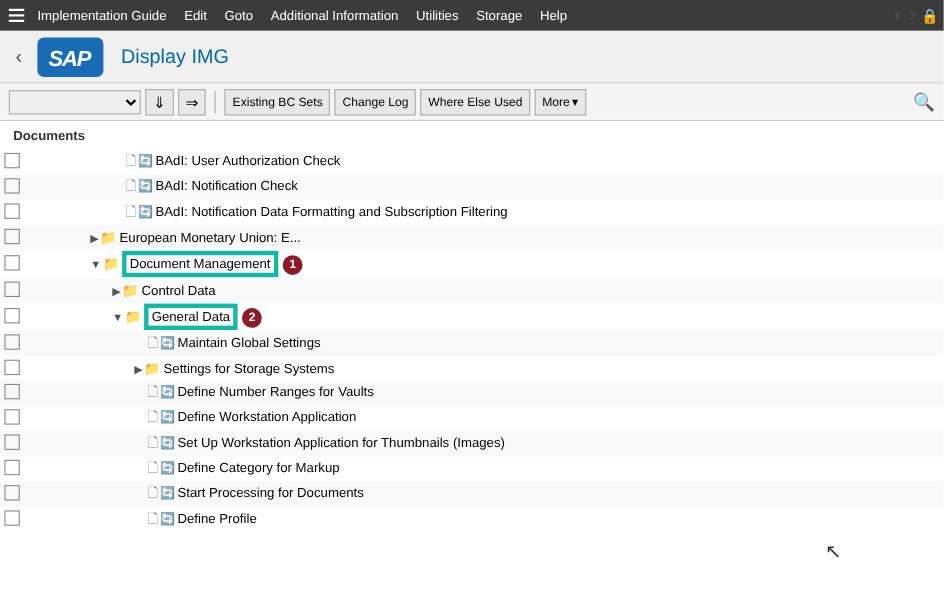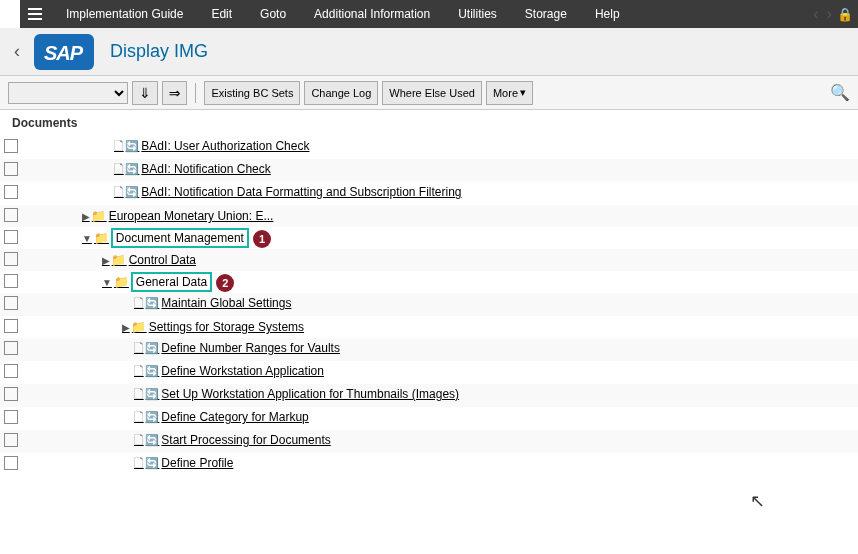"Implementation Guide" .menu-bar { gap: 12px -> 0; margin-left: 20px -> none }
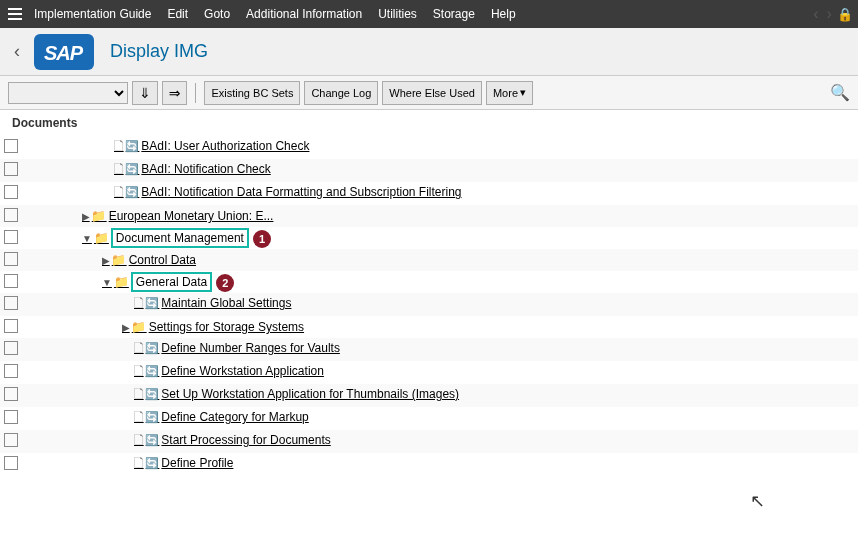"🗋 🔄 BAdI: User Authorization" .tree-table td { text-decoration: underline -> none }
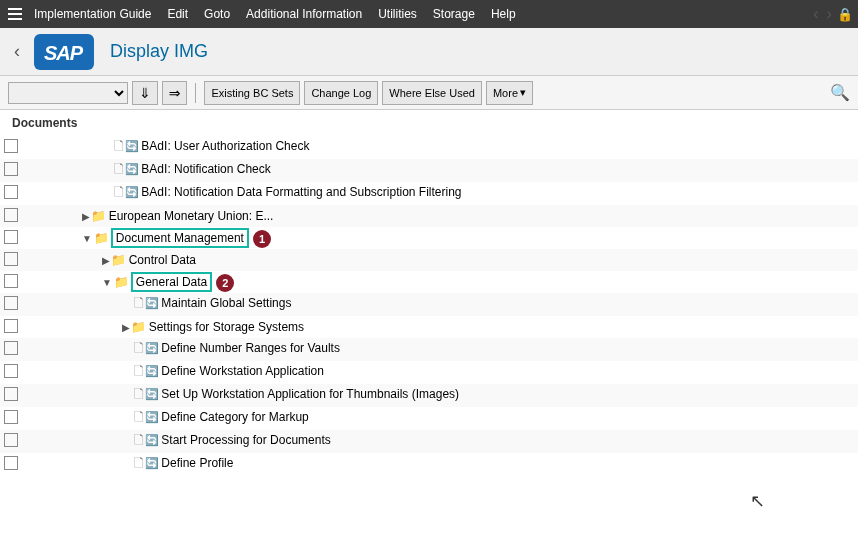"Document Management" .highlight-box { border: 2px solid #14b8a6 -> 4px solid #14b8a6 }
